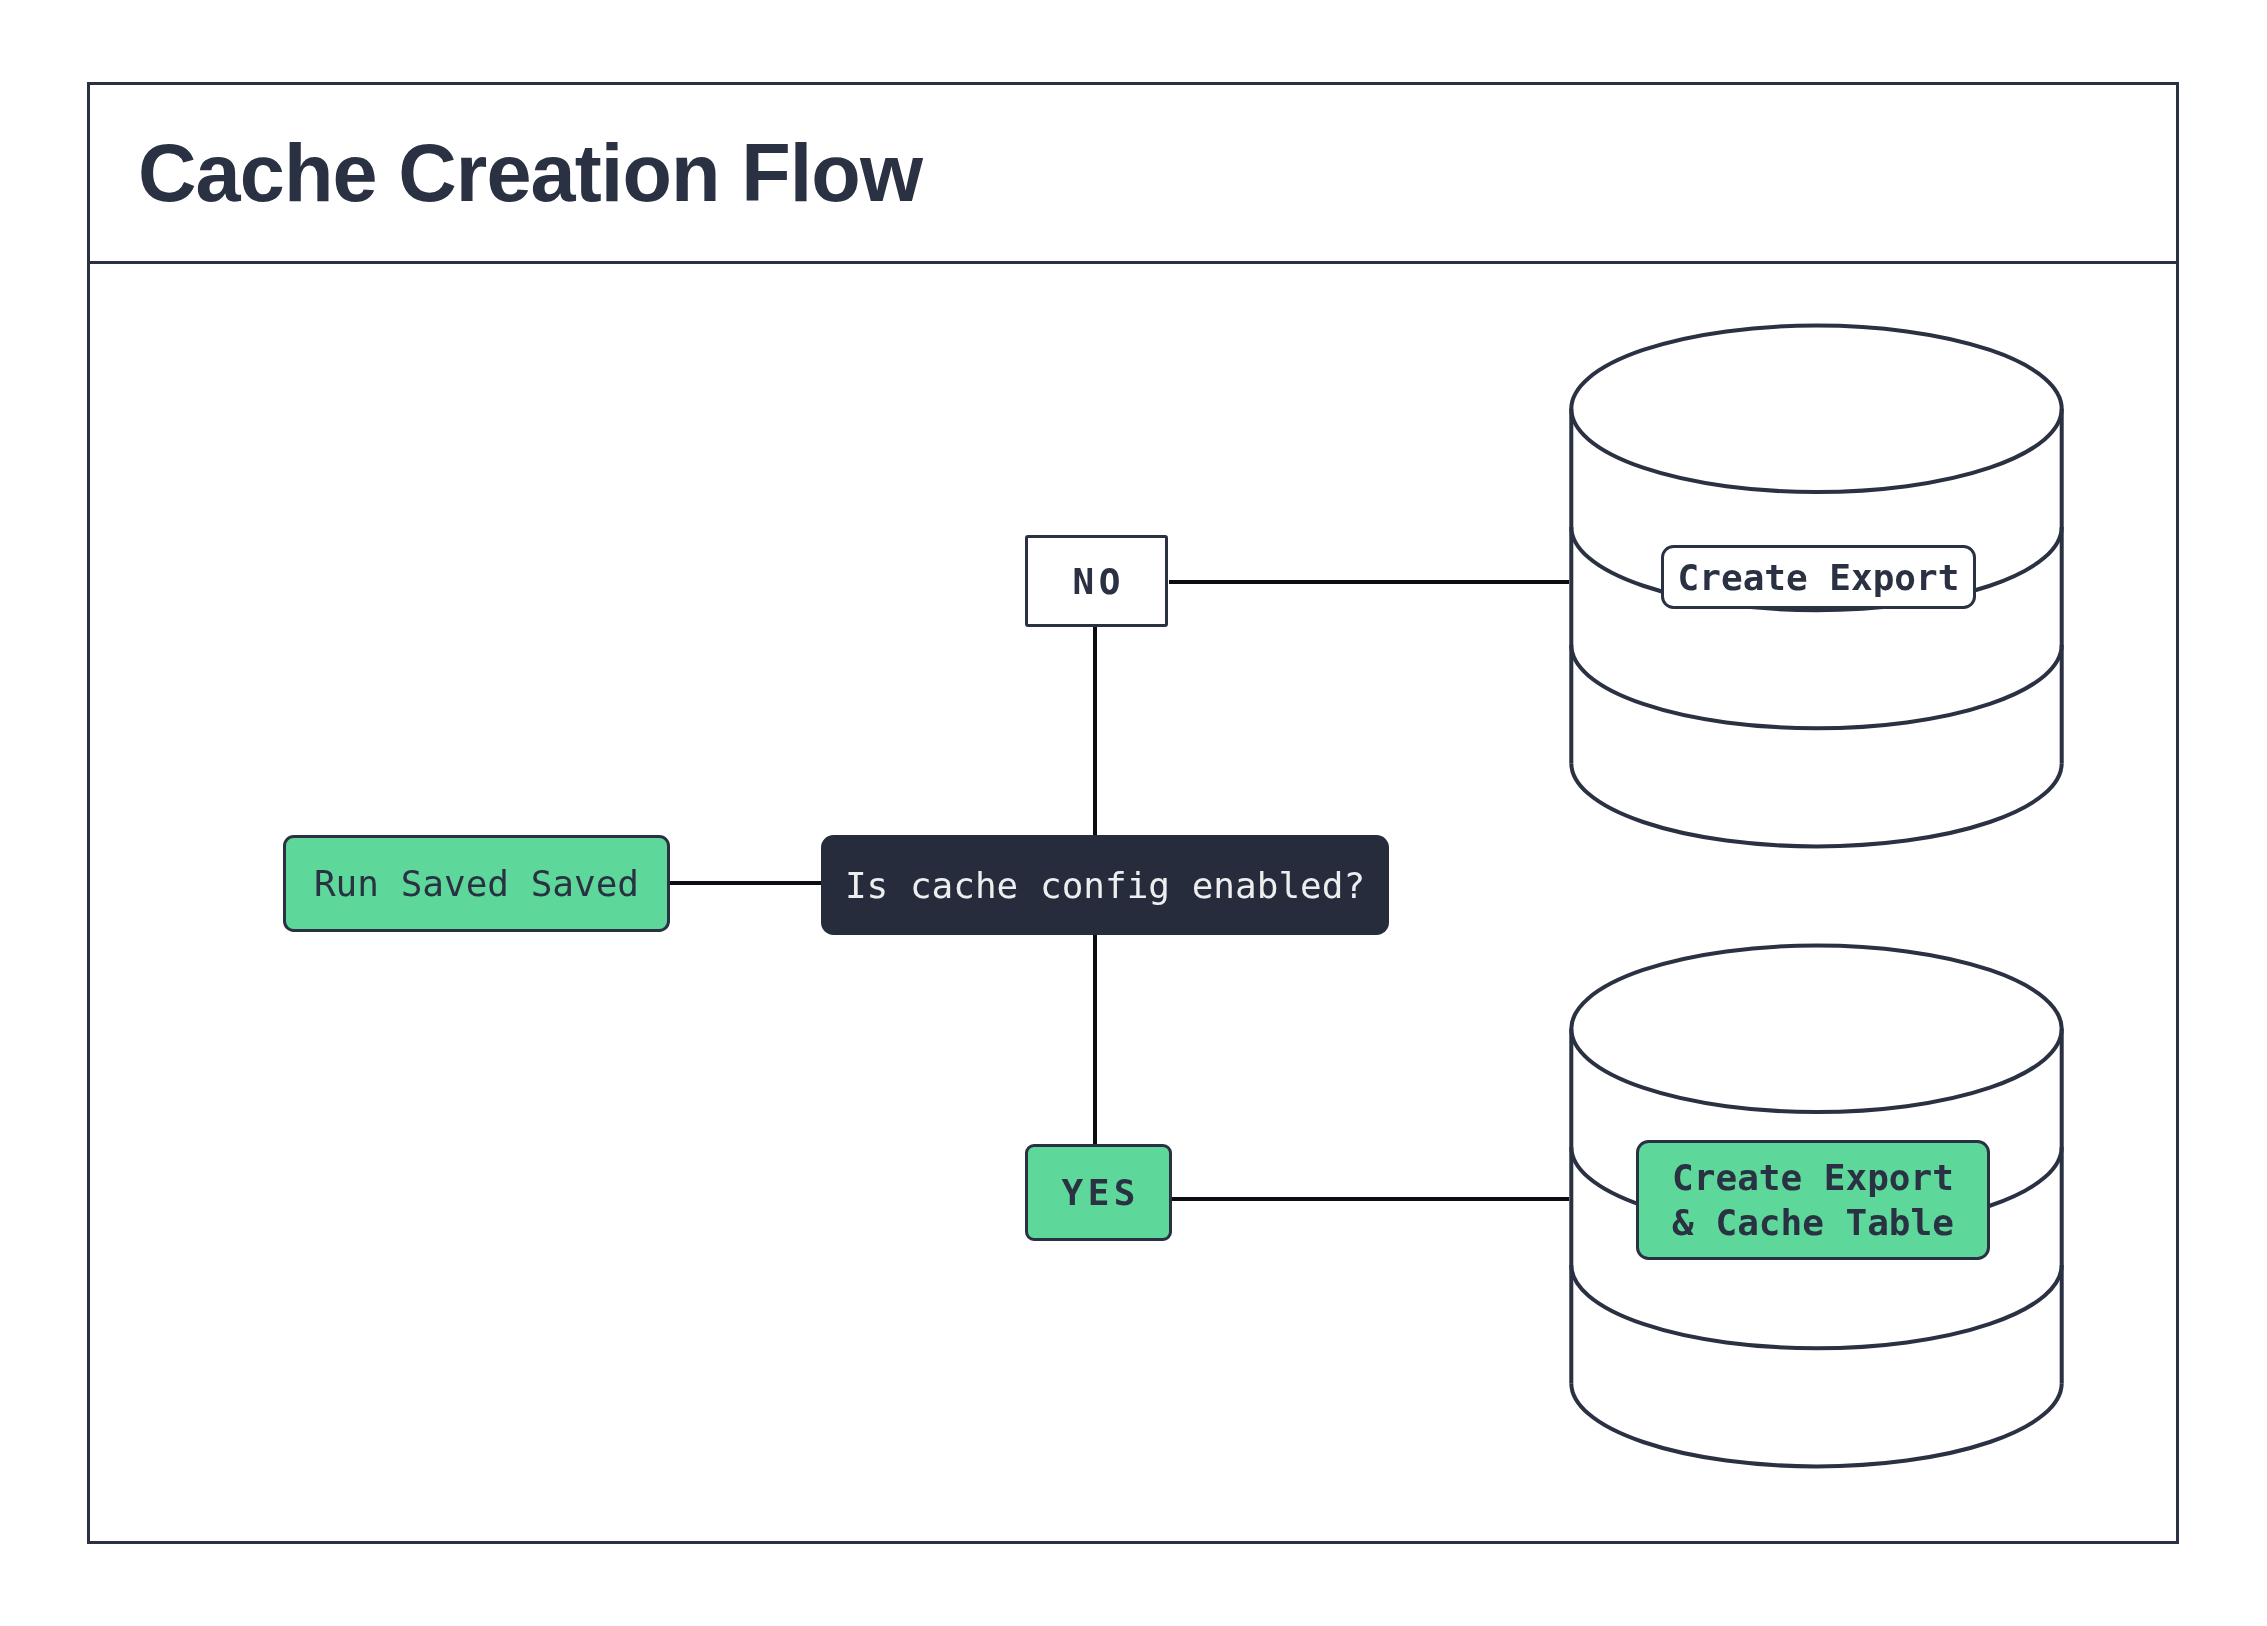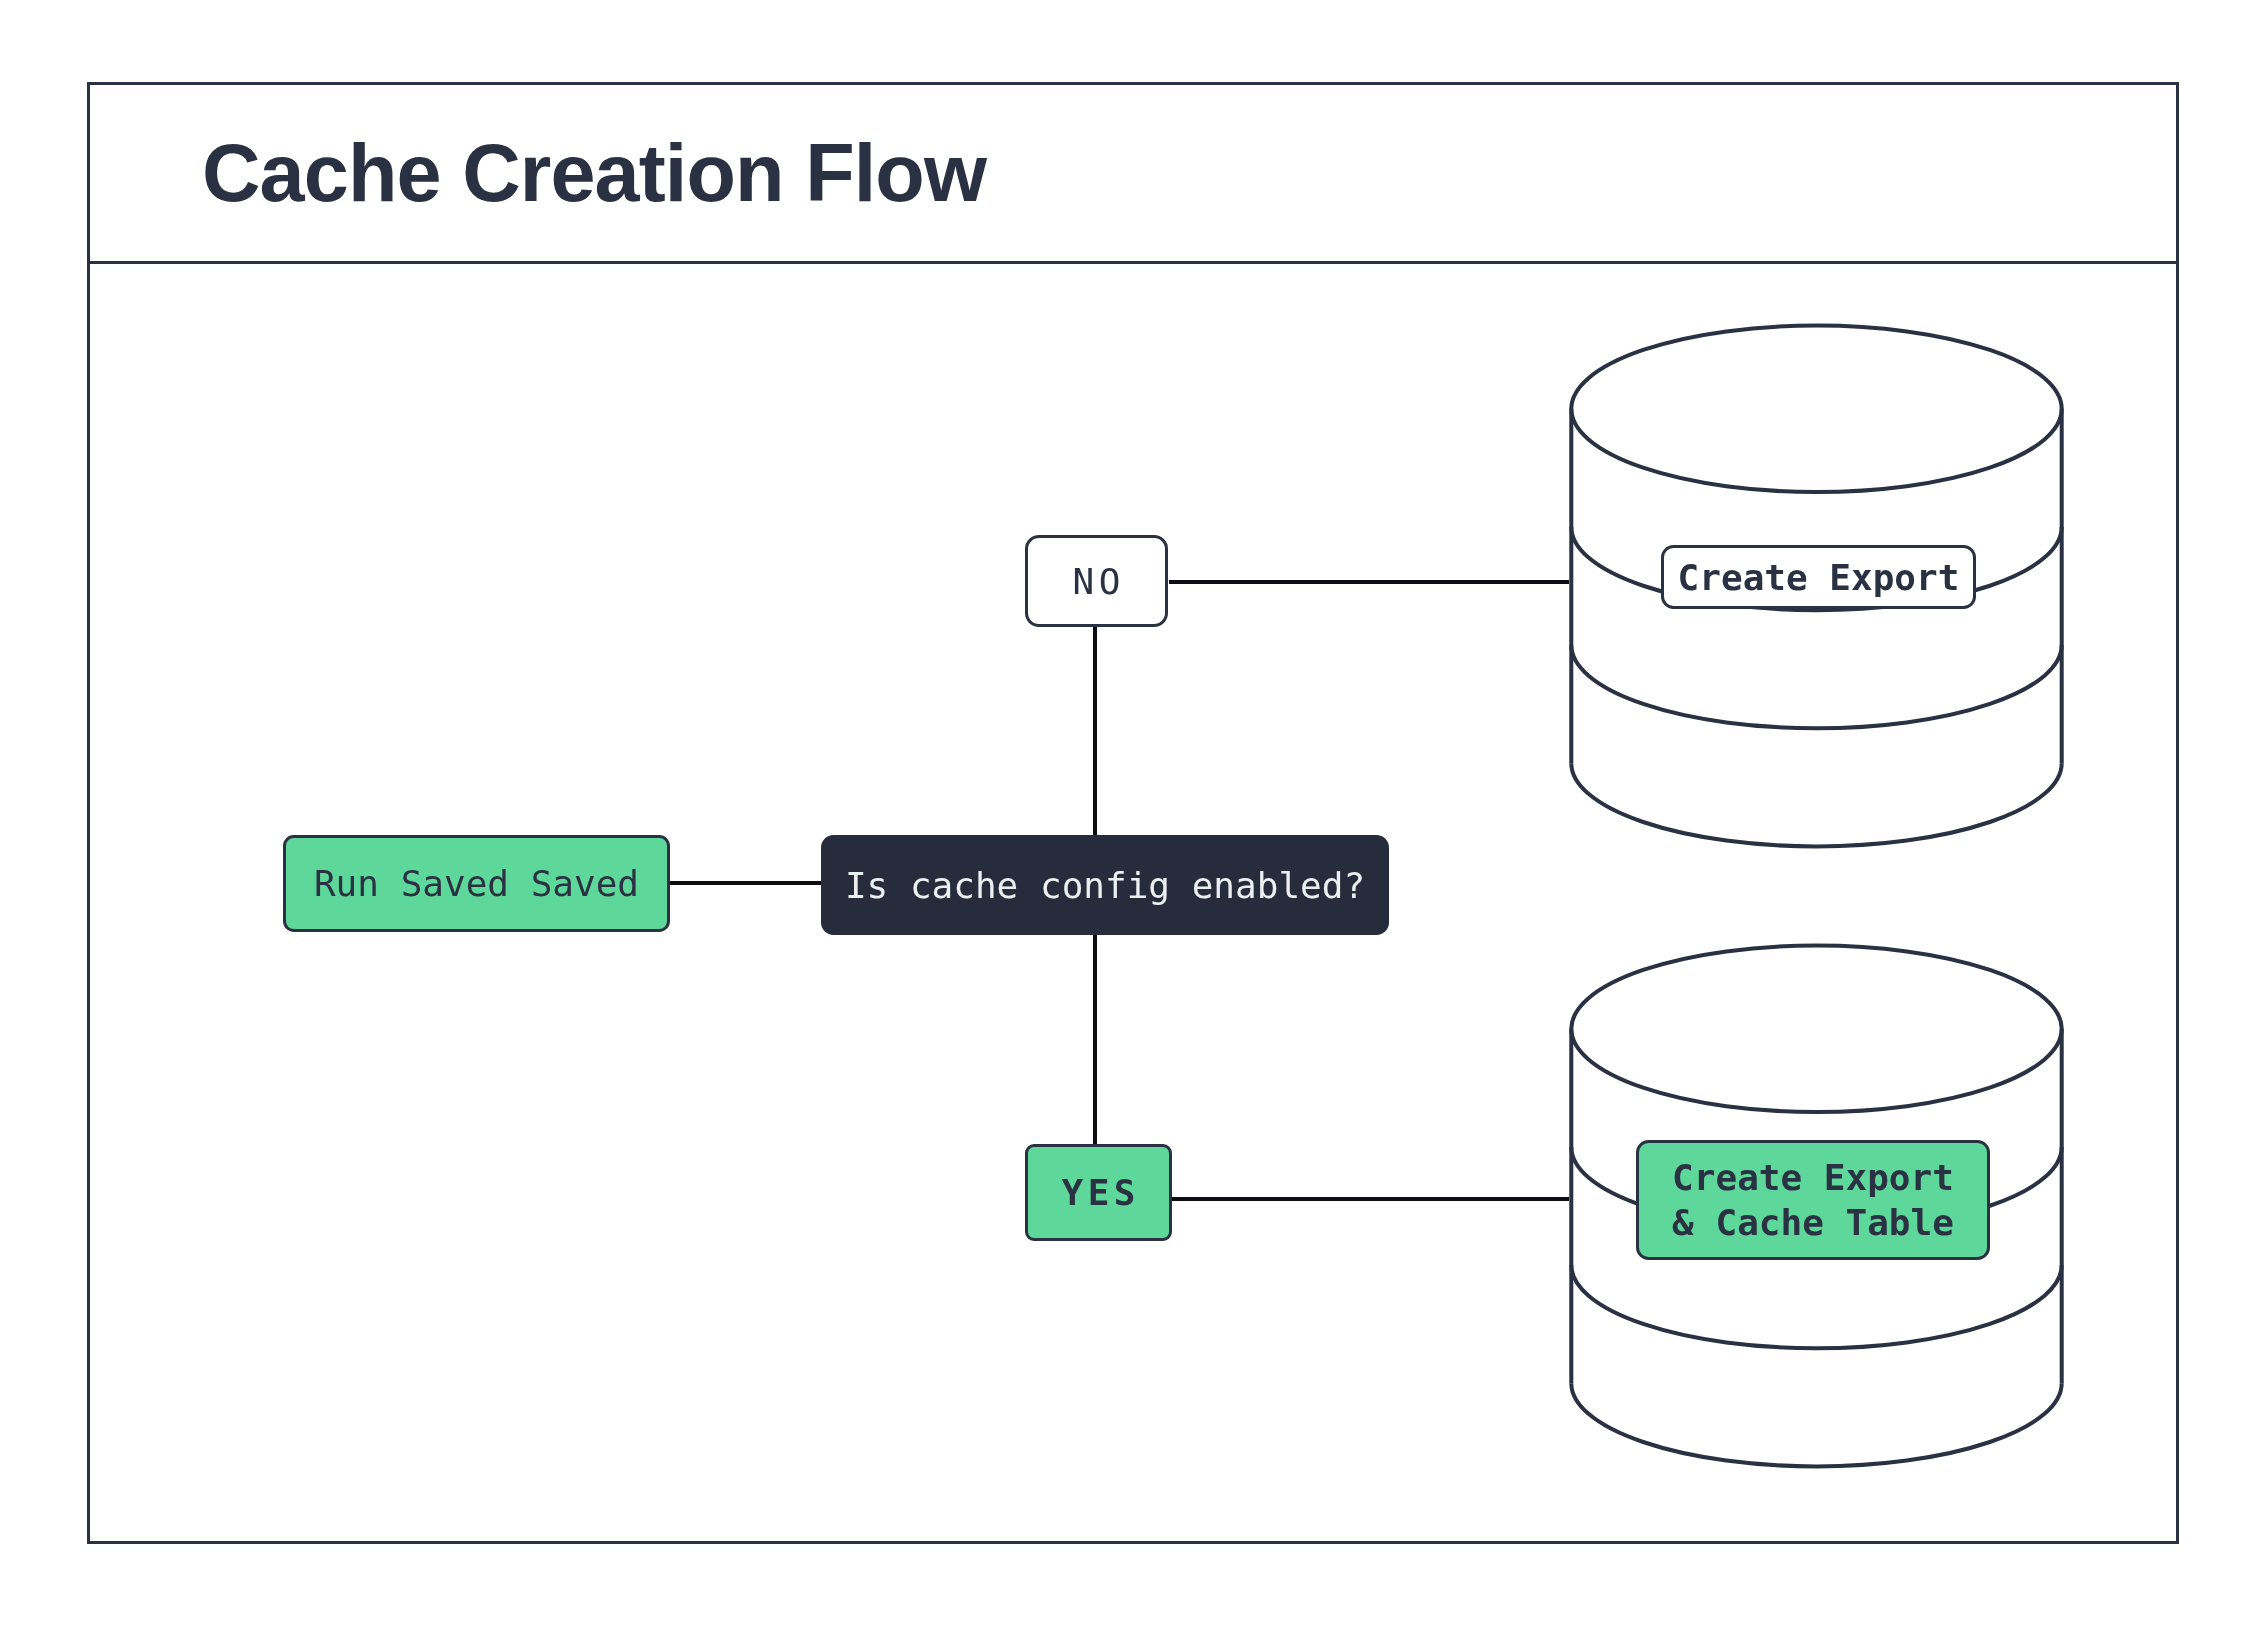"Cache Creation Flow" .title-band { padding-left: 112px -> 48px }
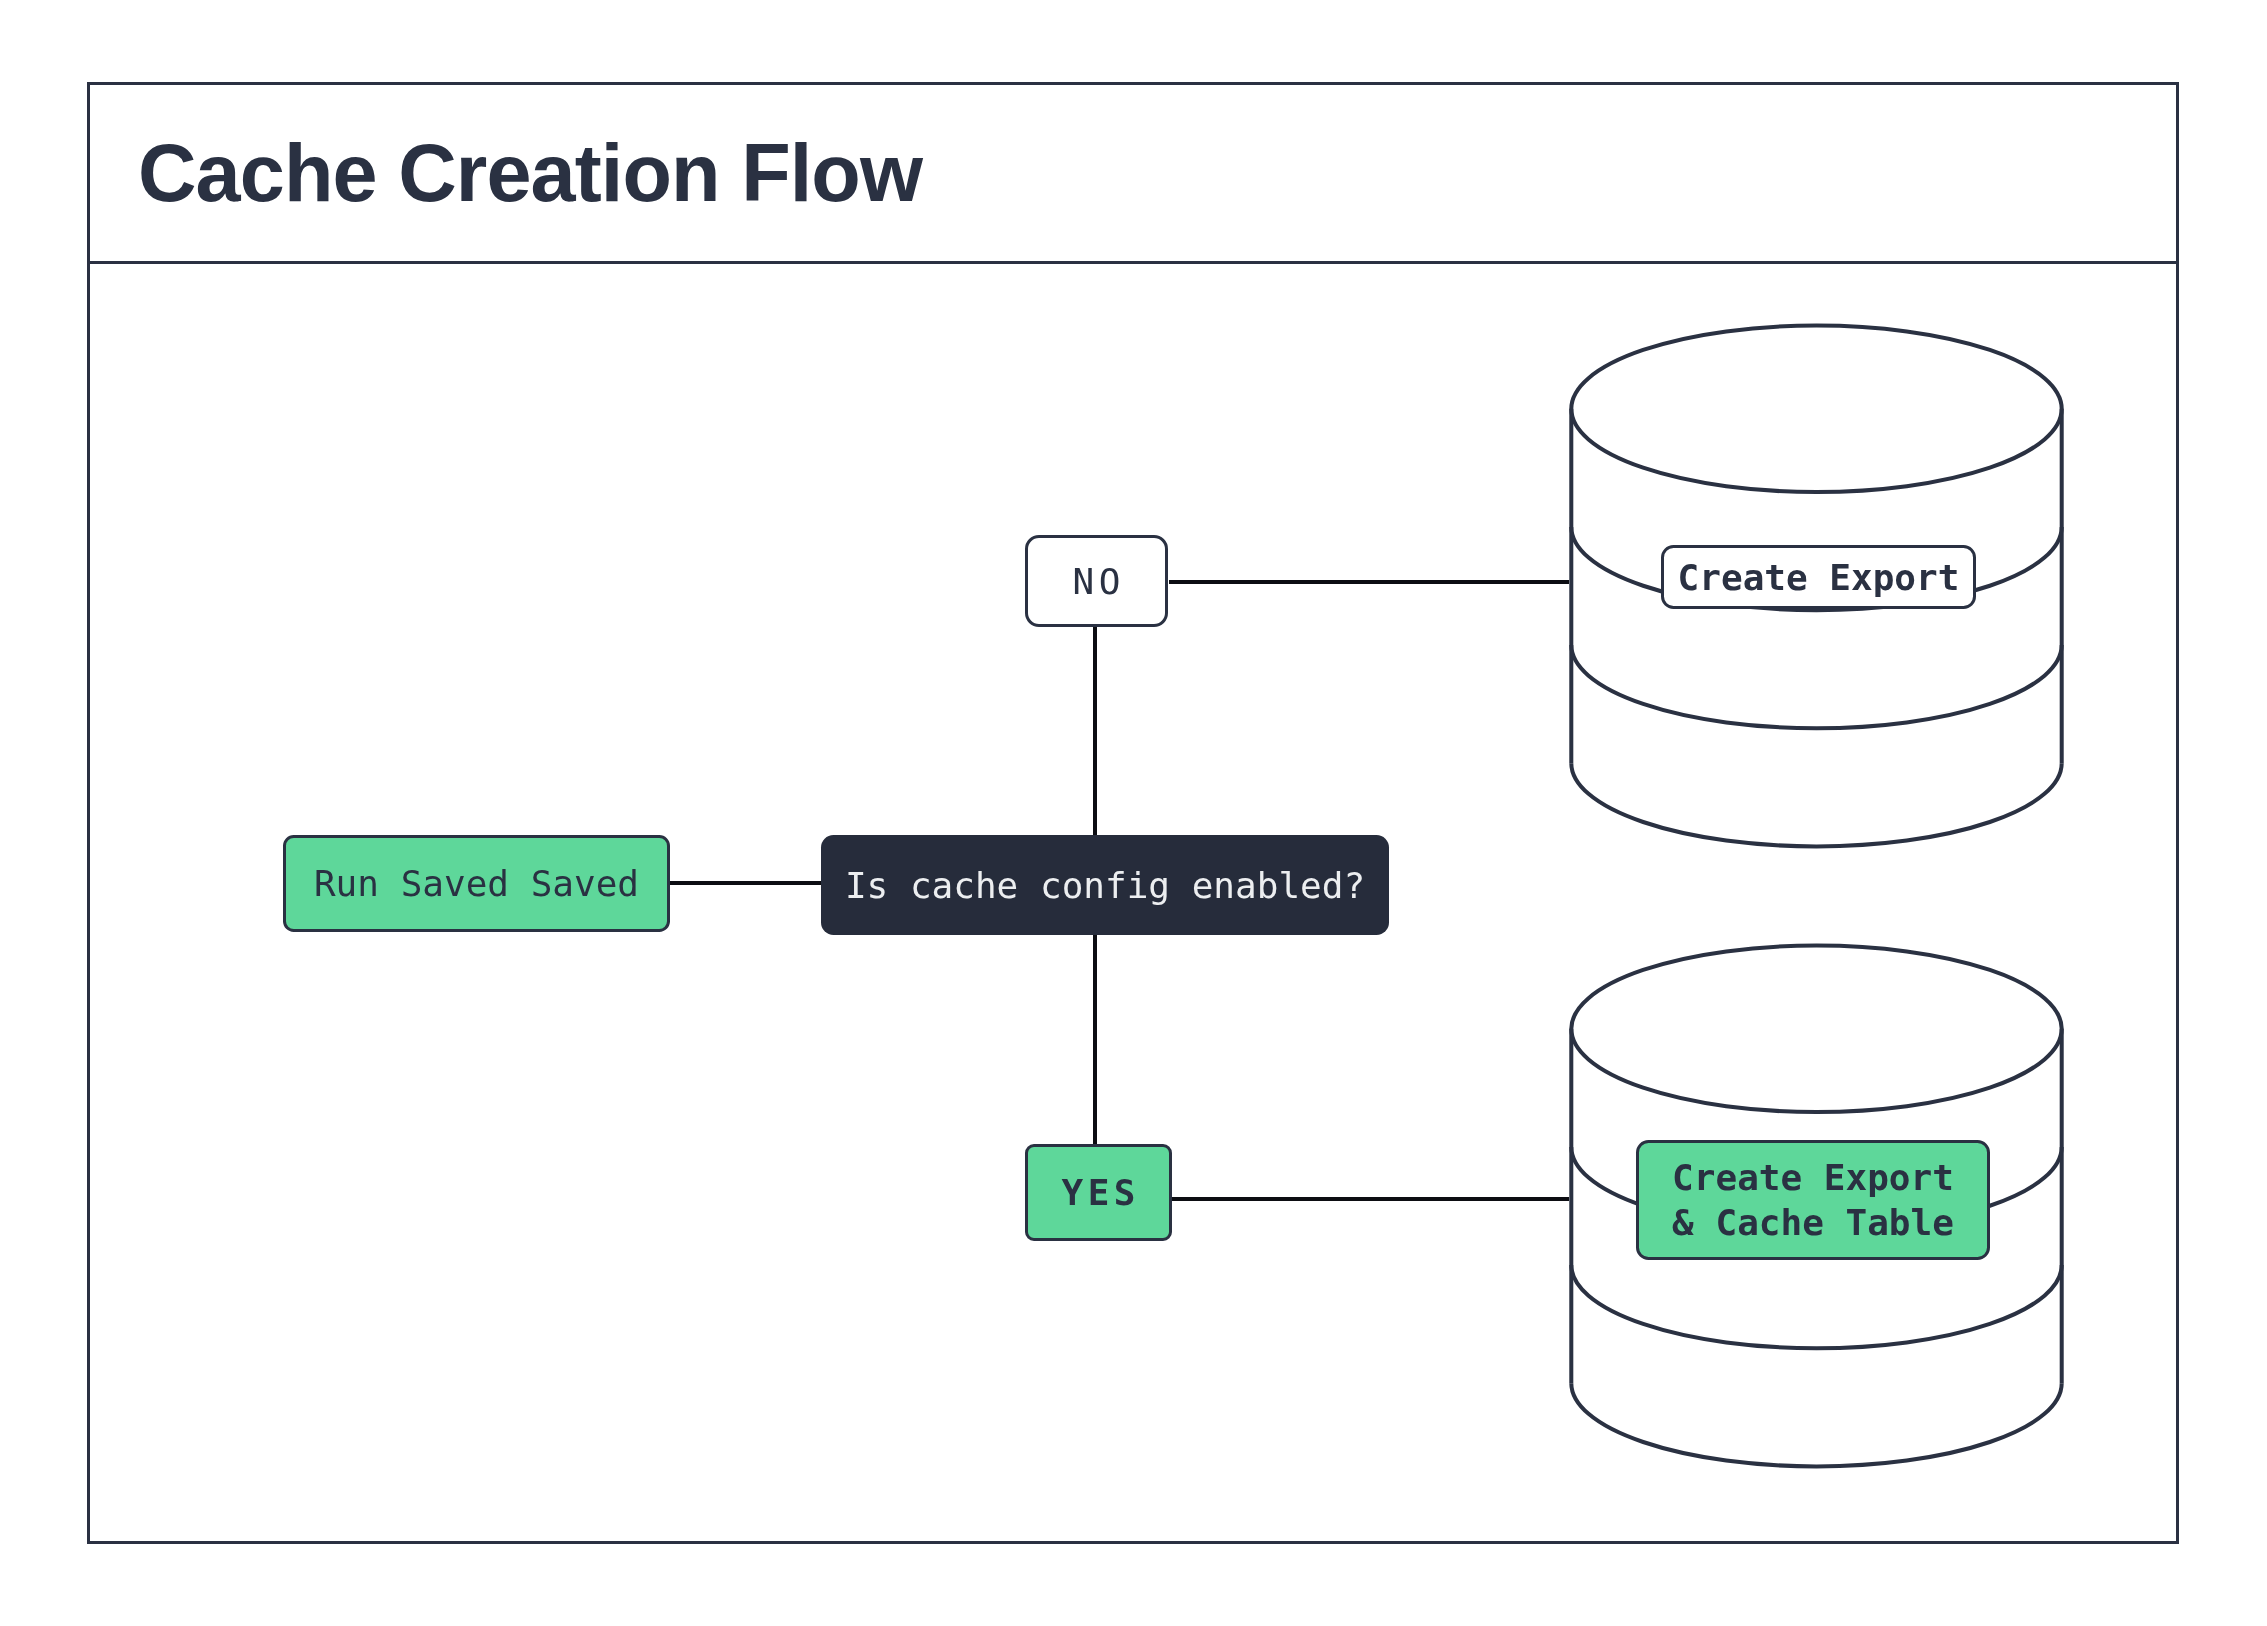"NO" .node-white { border-radius: 14px -> 3px; font-weight: 400 -> 700 }
